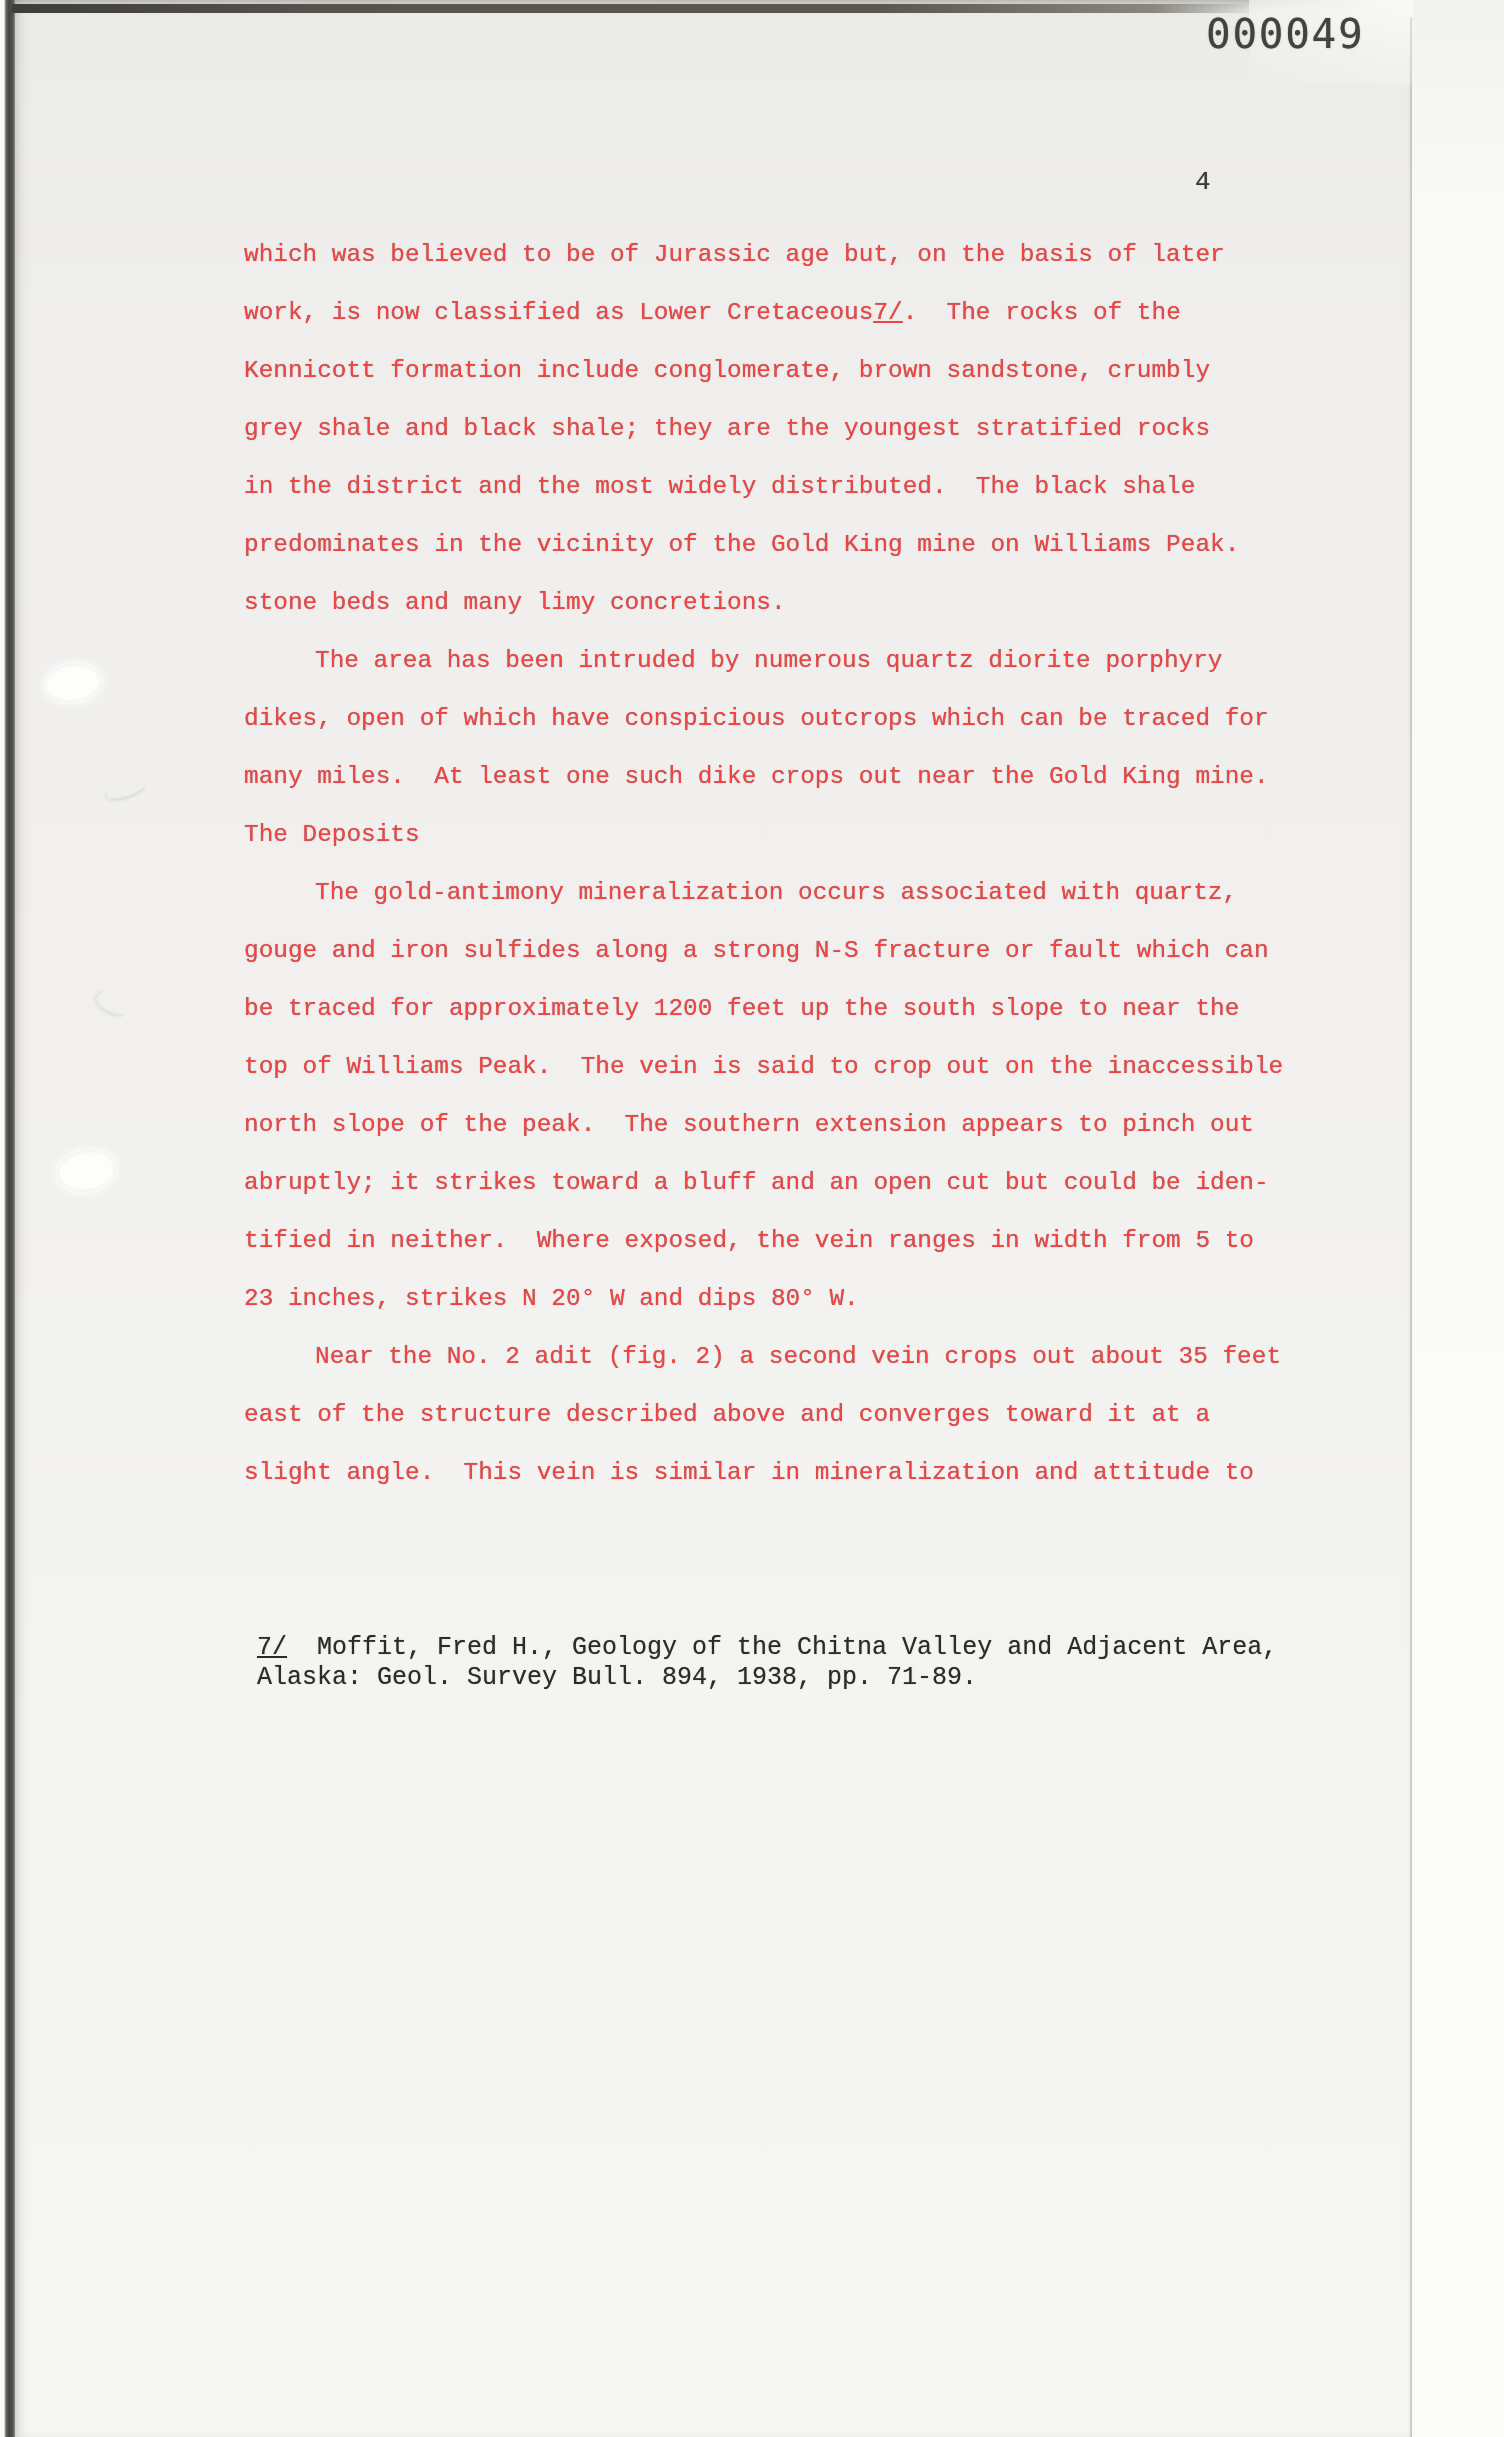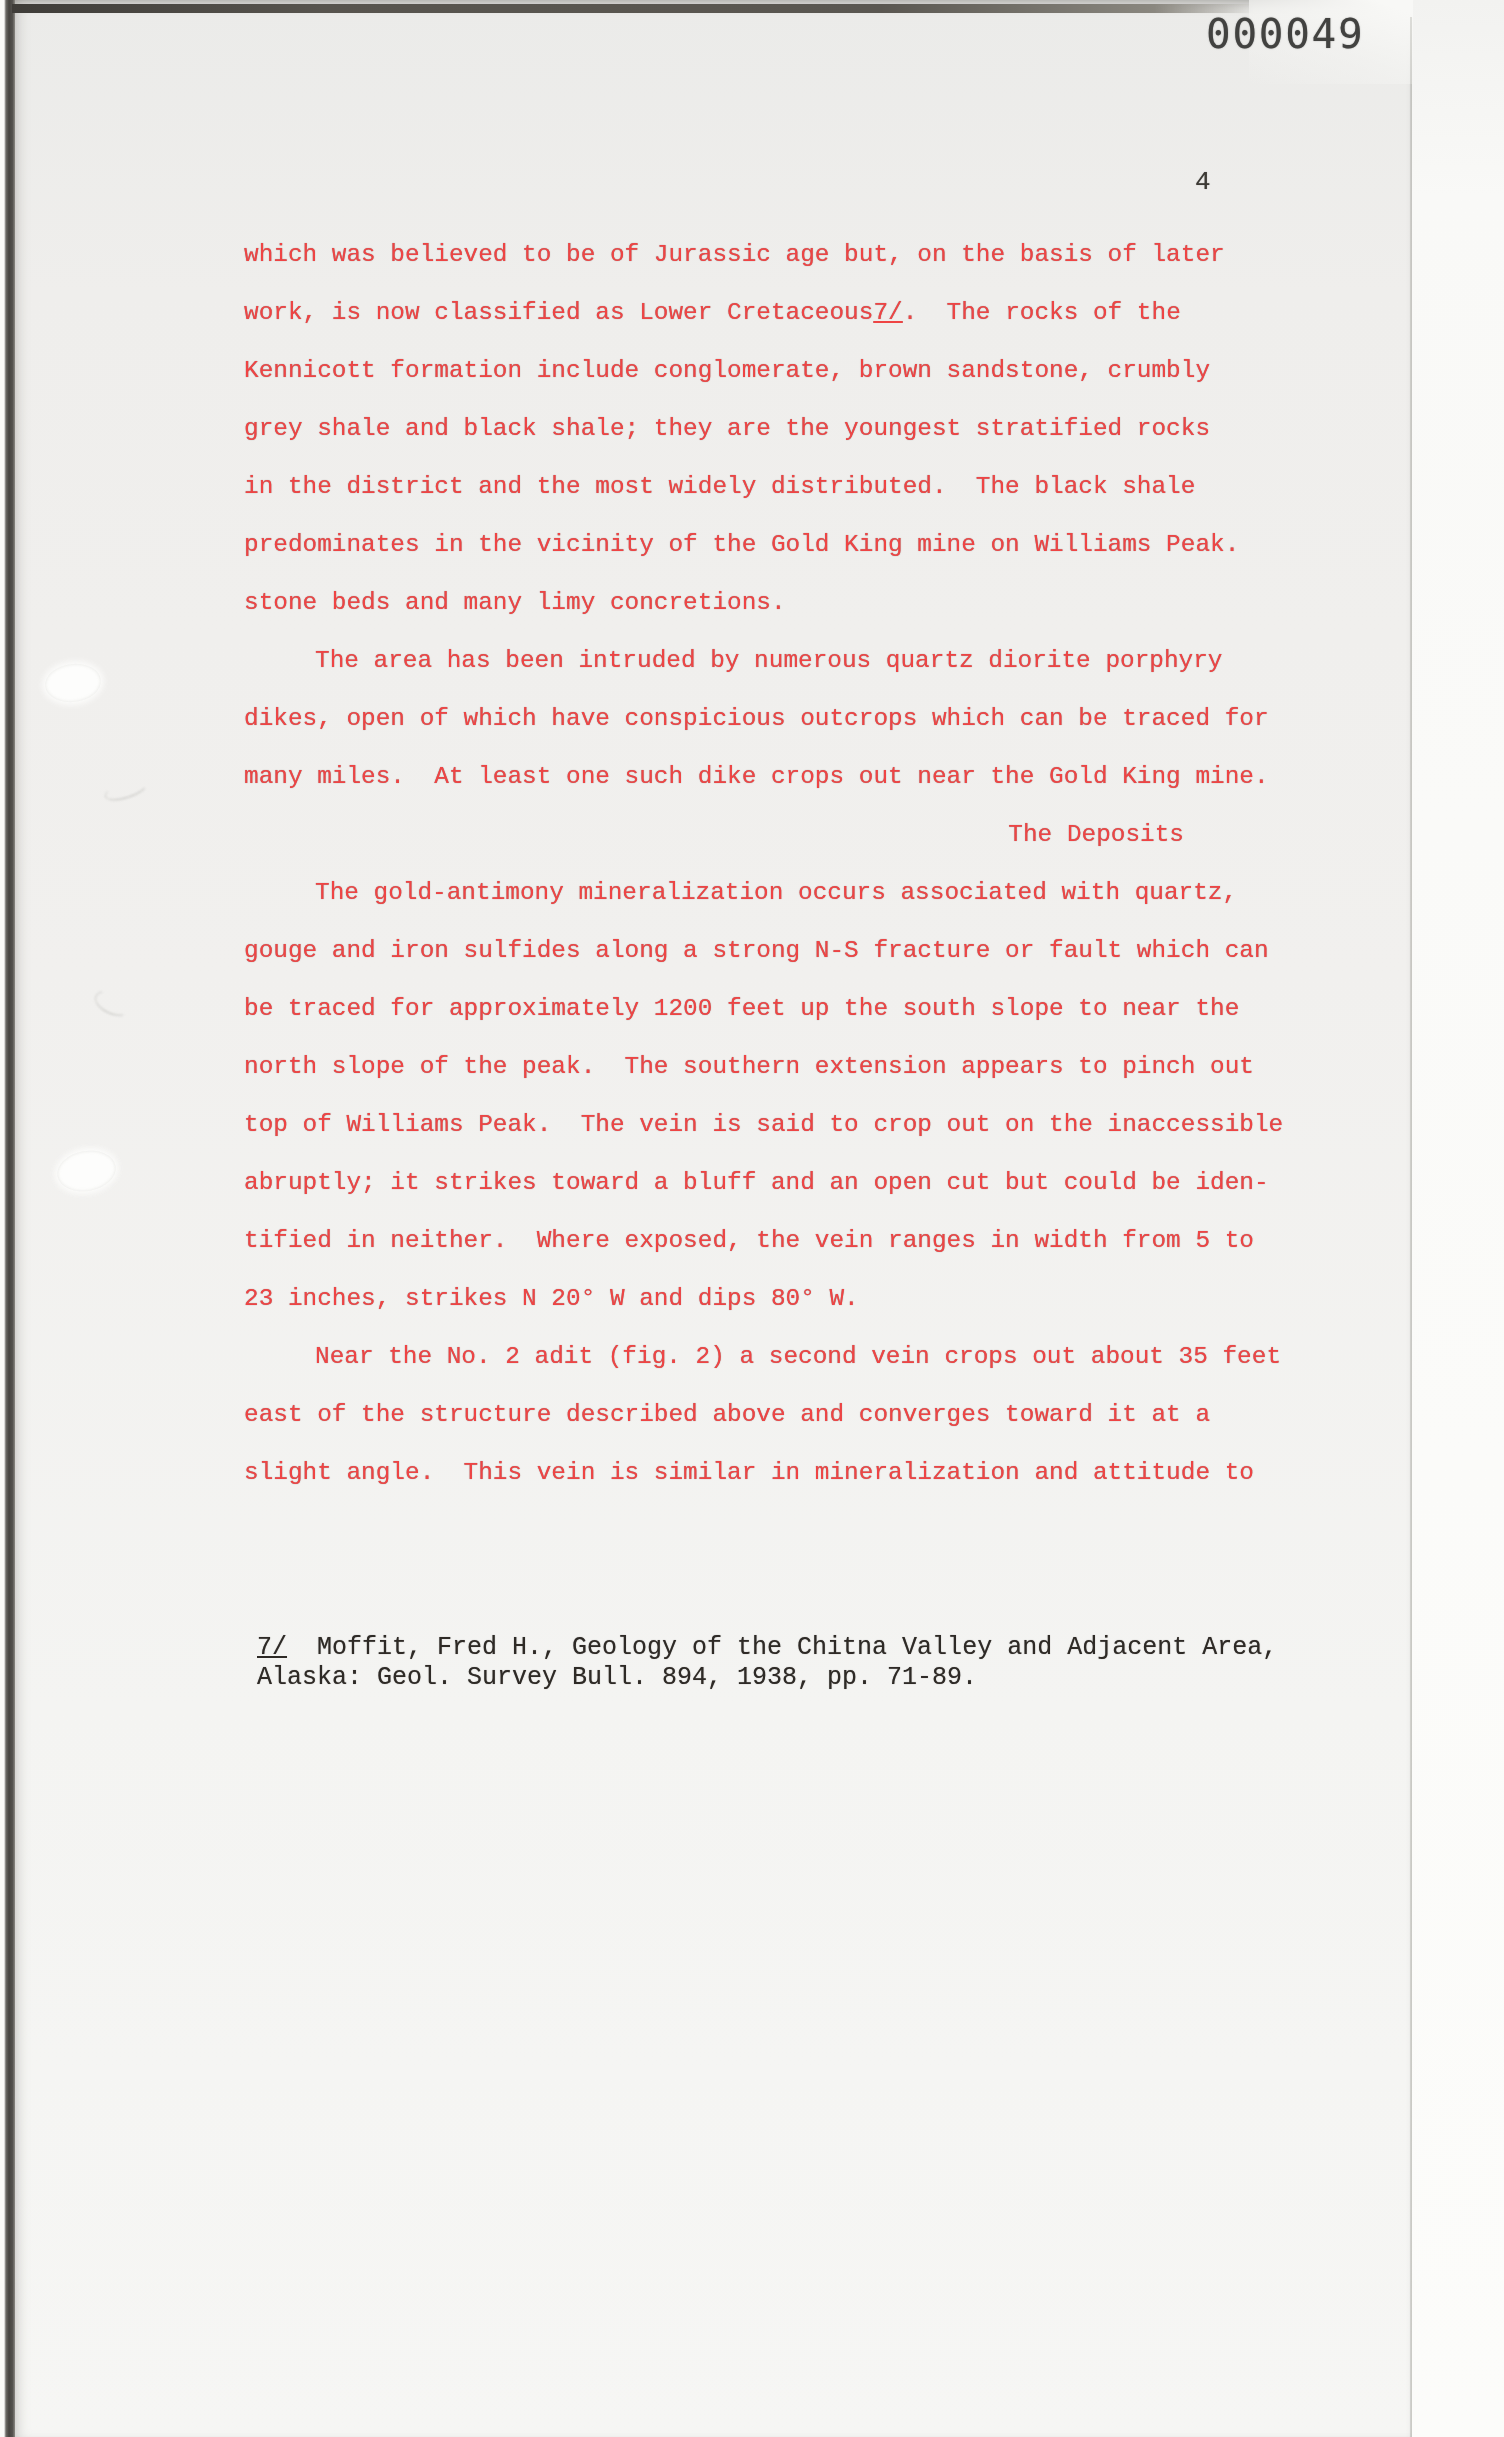"The Deposits" .line.center { text-align: right -> left }
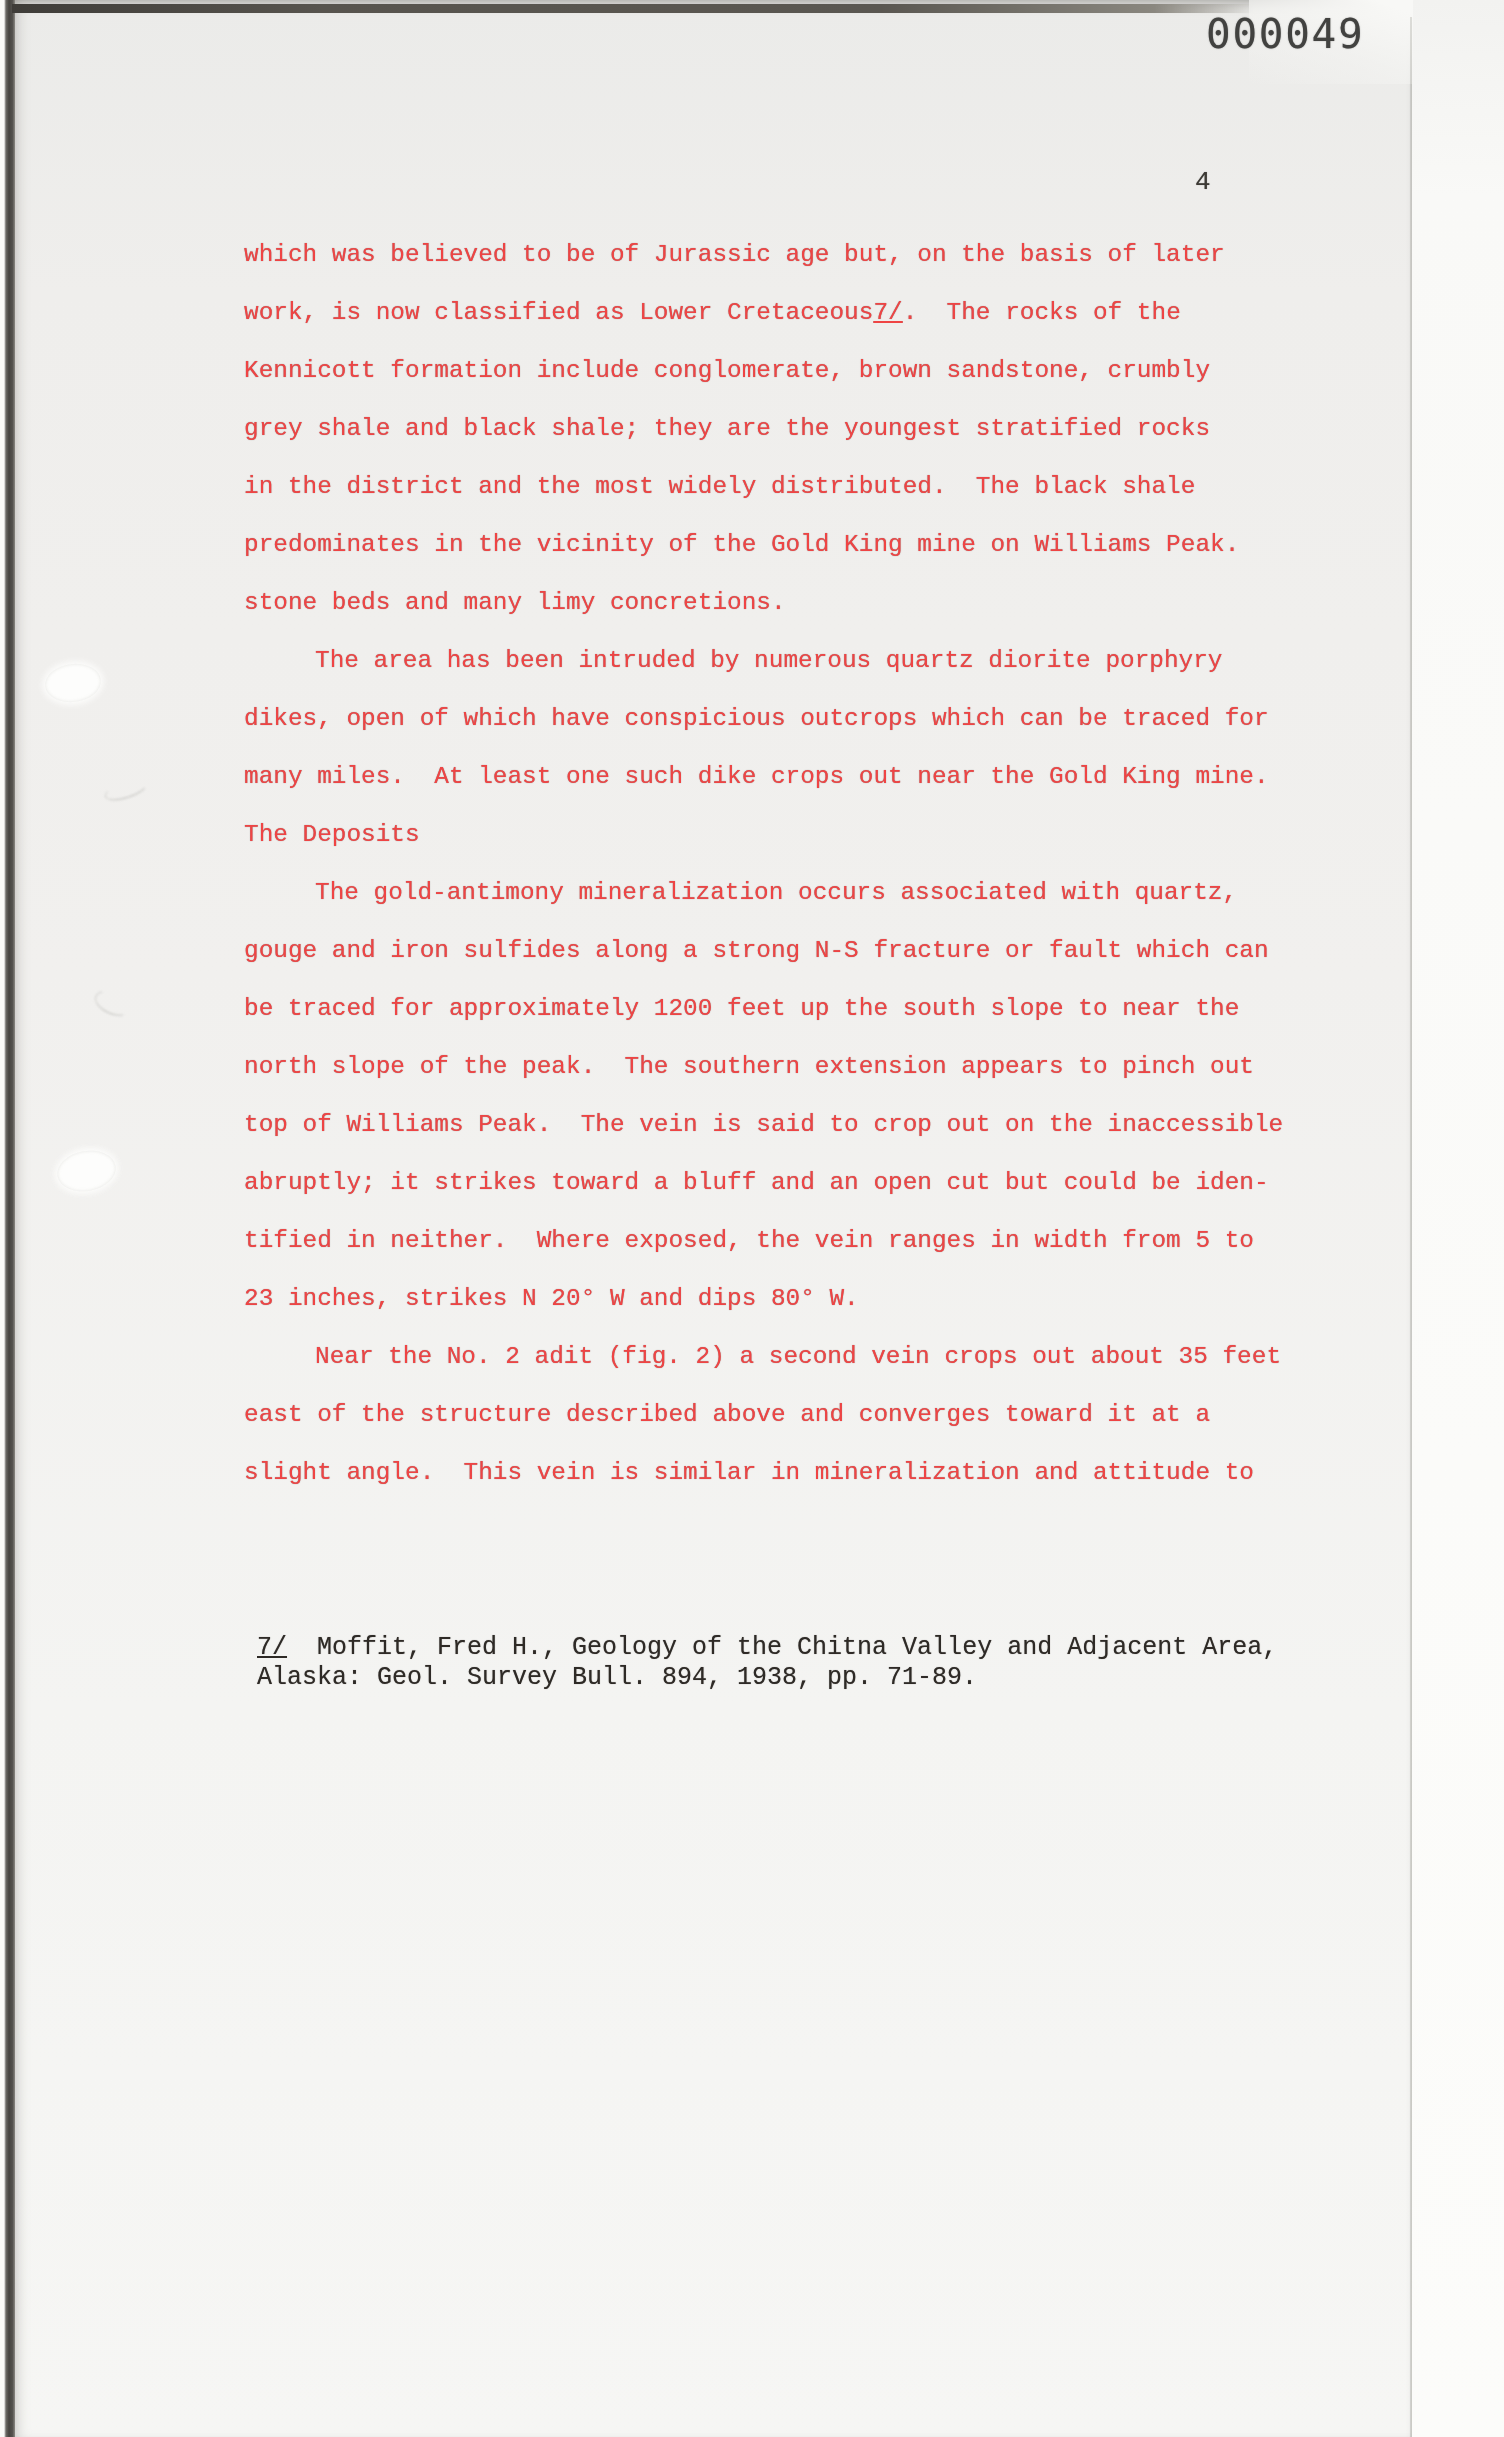"north slope of the peak." div.line { order: before "top of Williams Peak. The" -> after "top of Williams Peak. The" }
